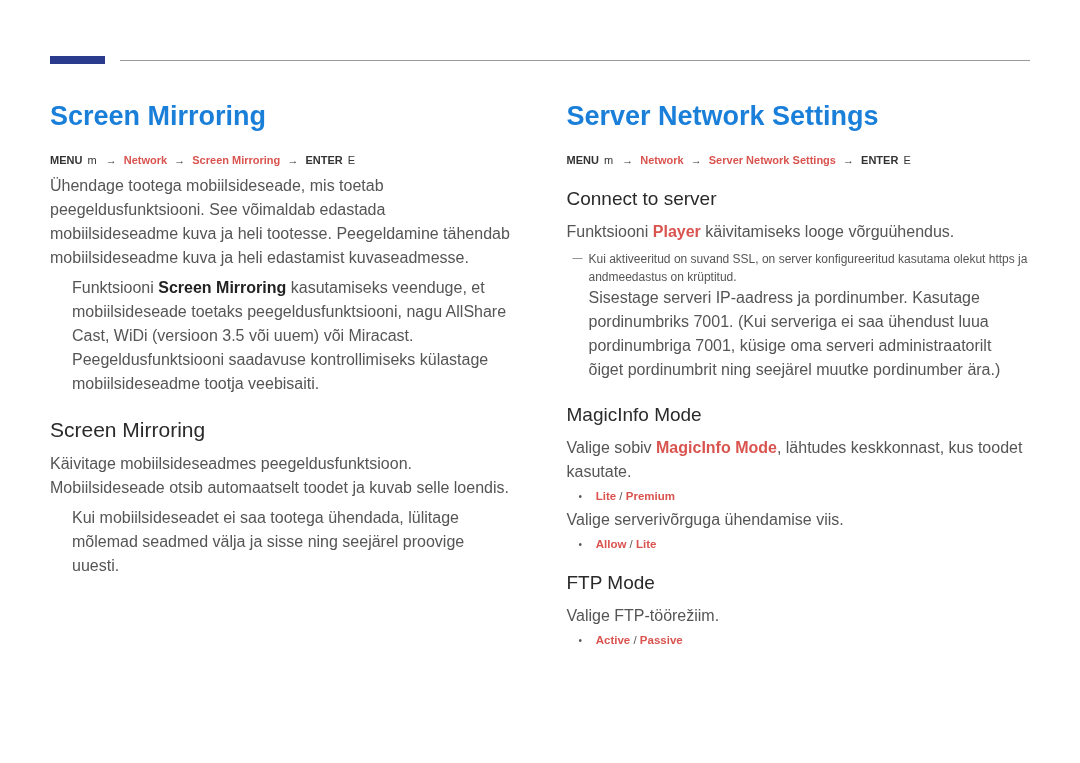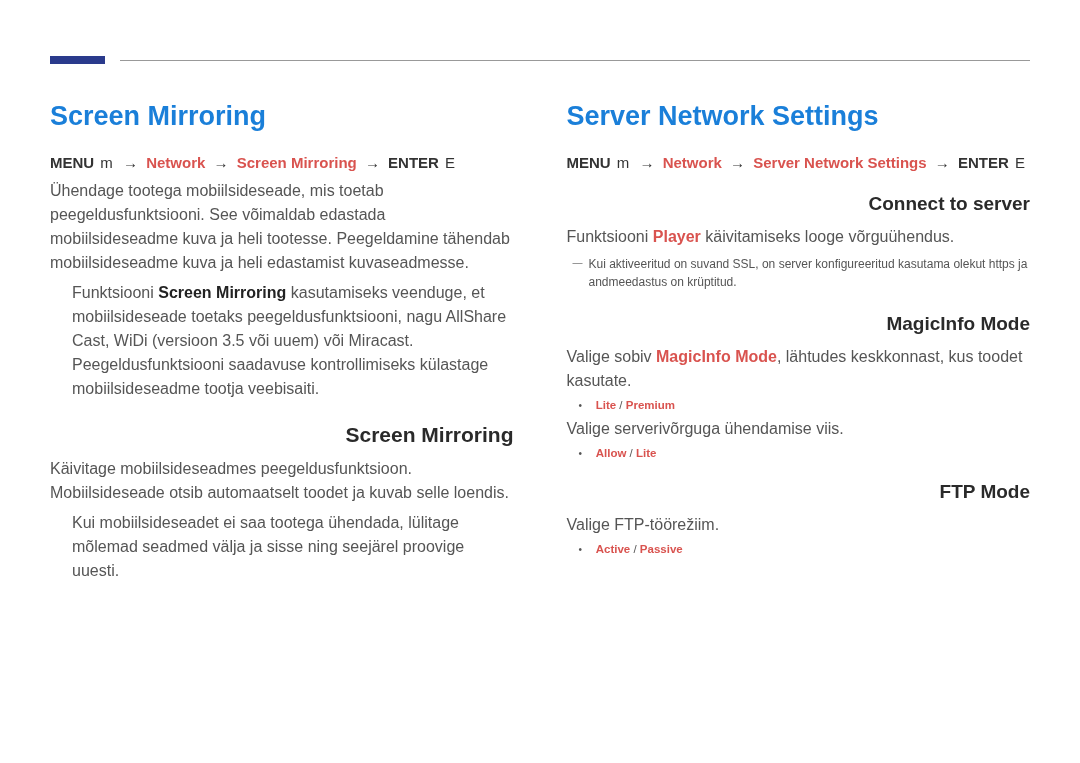"MENU m → Network →" .breadcrumb { font-size: 15px -> 11px }
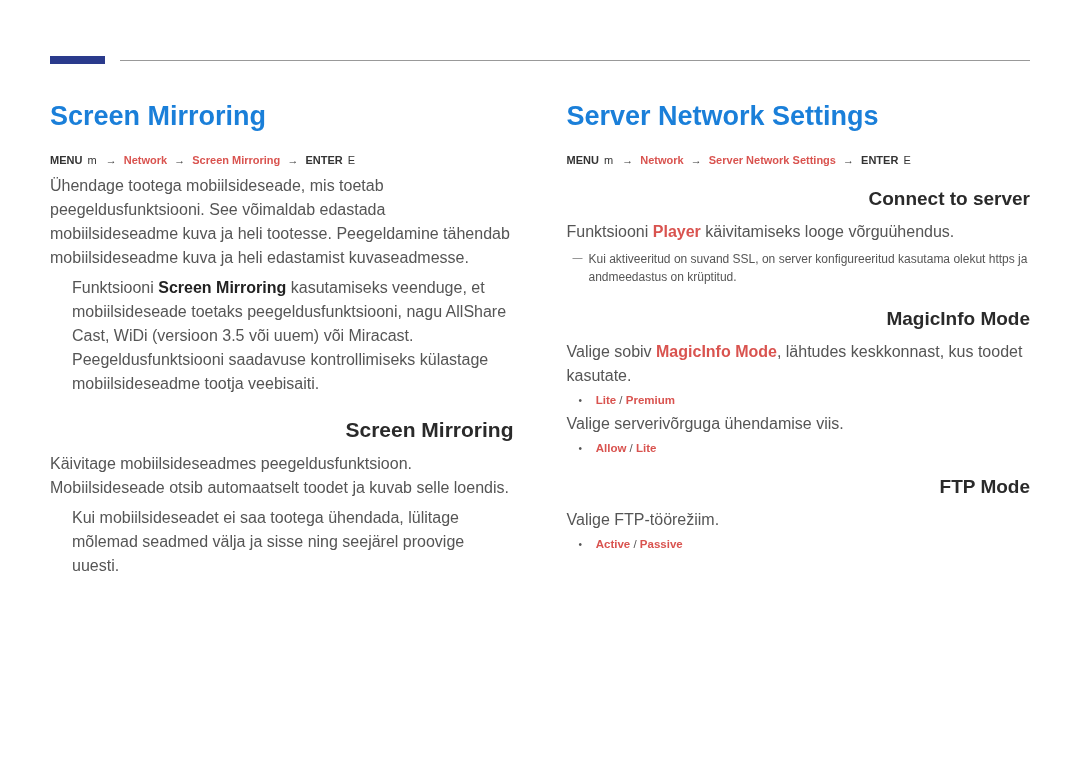"Connect to server" h2 { font-weight: 700 -> 400; text-align: right -> none }
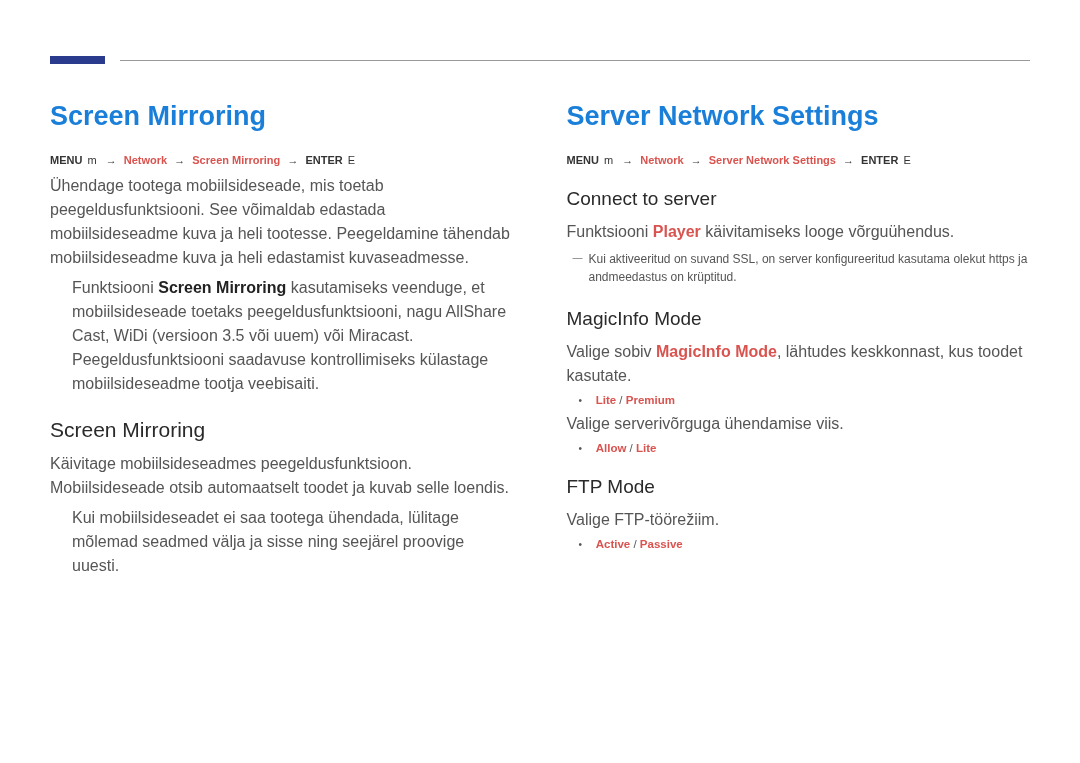"Sisestage serveri IP-aadress ja" p.body { html: none -> <p>Sisestage serveri IP-aadress ja pordinumber. Kasutage pordinumbriks 7001. (Kui serveriga ei saa ühendust luua pordinumbriga 7001, küsige oma serveri administraatorilt õiget pordinumbrit ning seejärel muutke pordinumber ära.)</p> }
